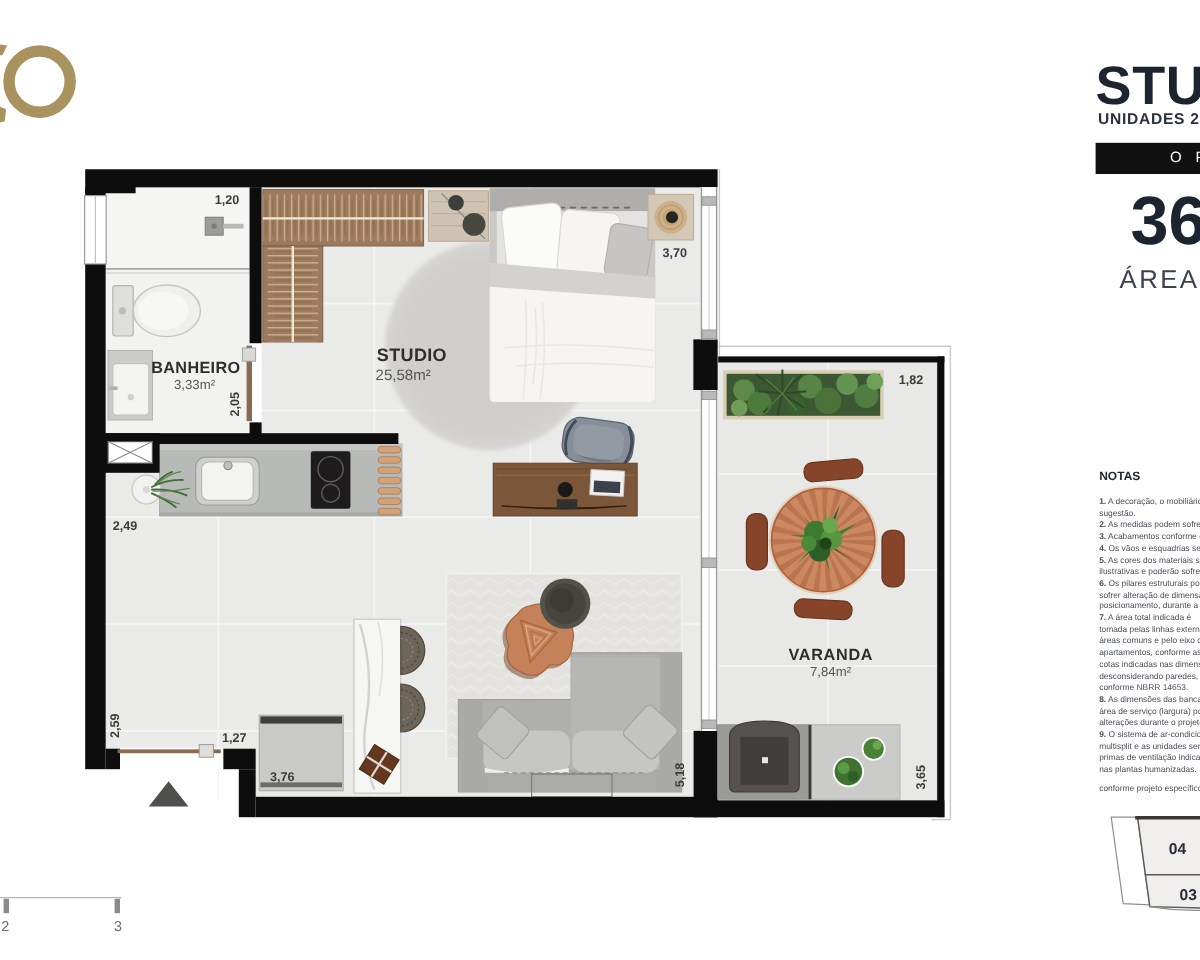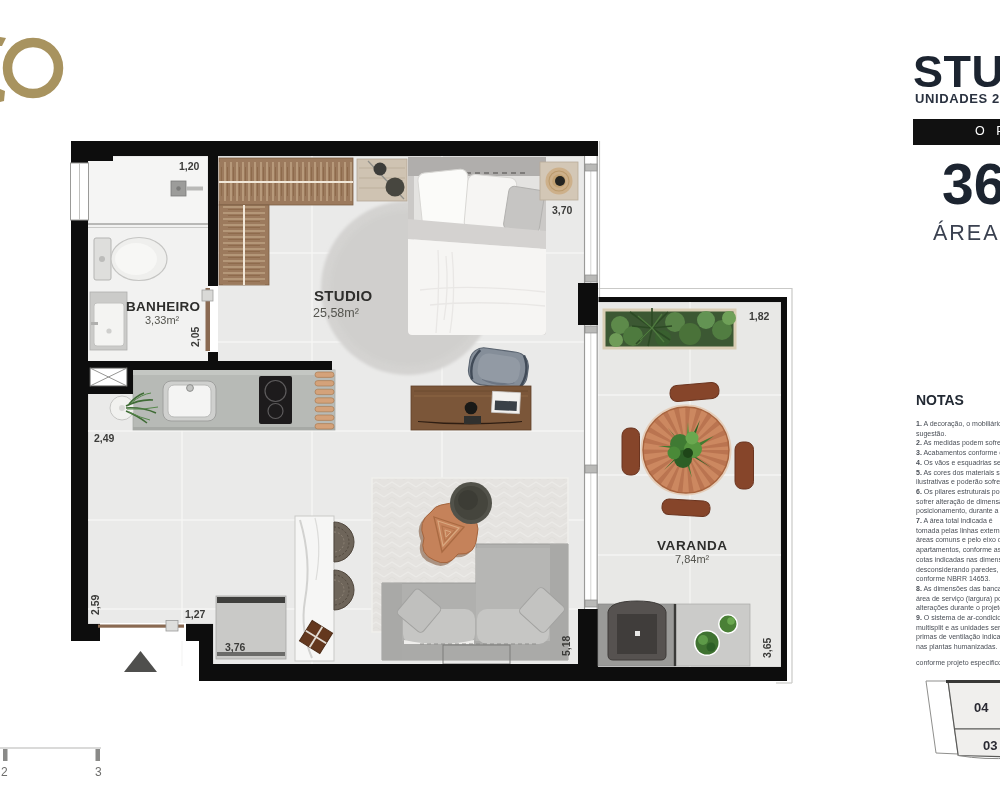"NOTAS" div { font-size: 14px -> 10px }
